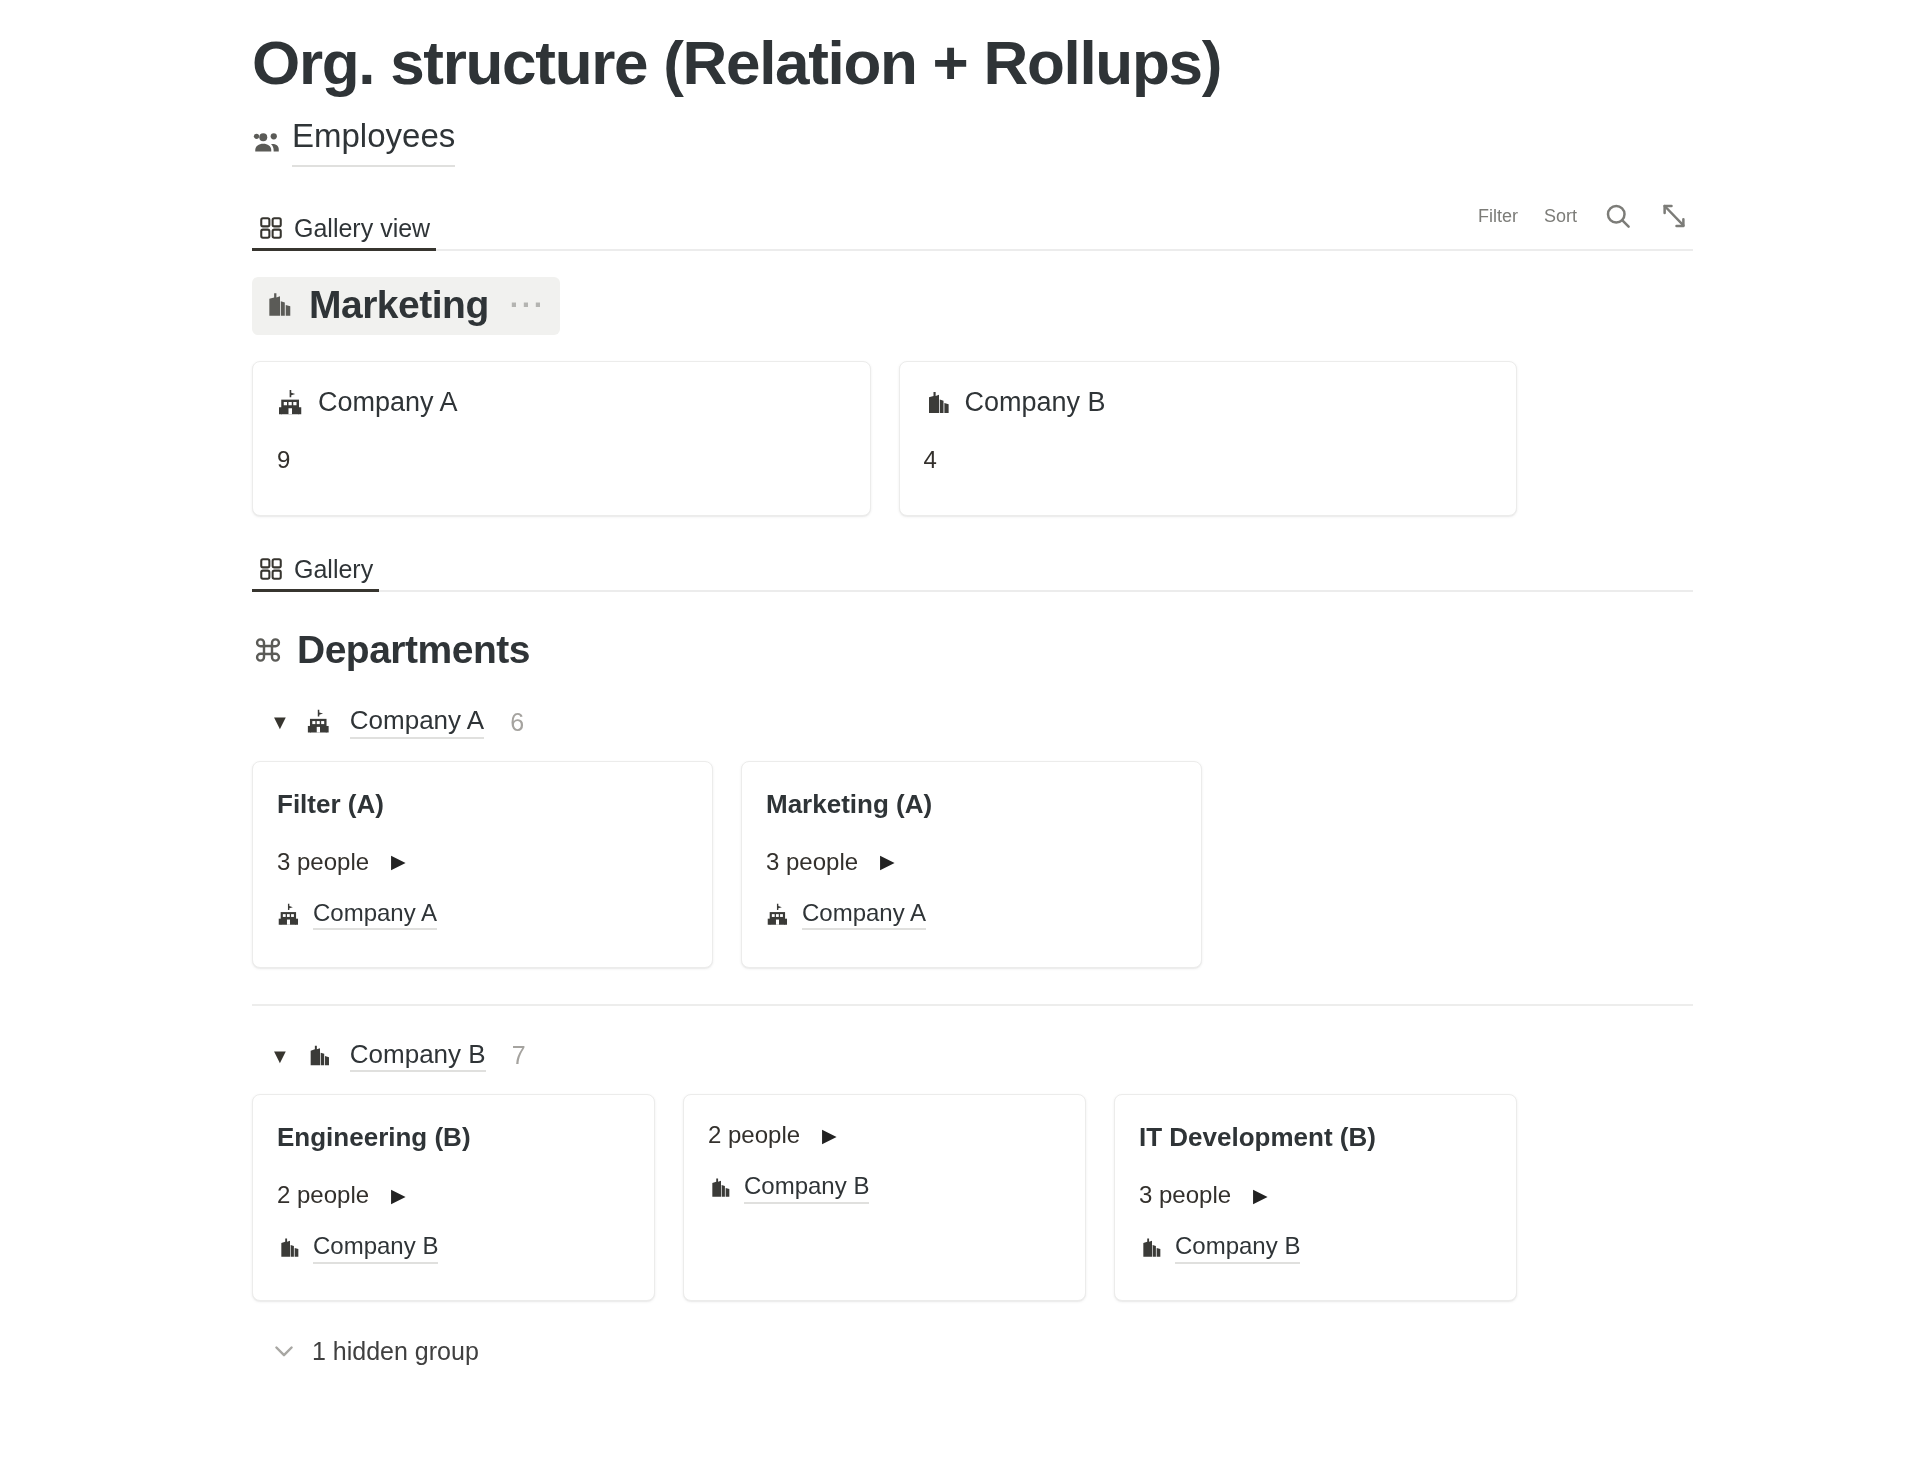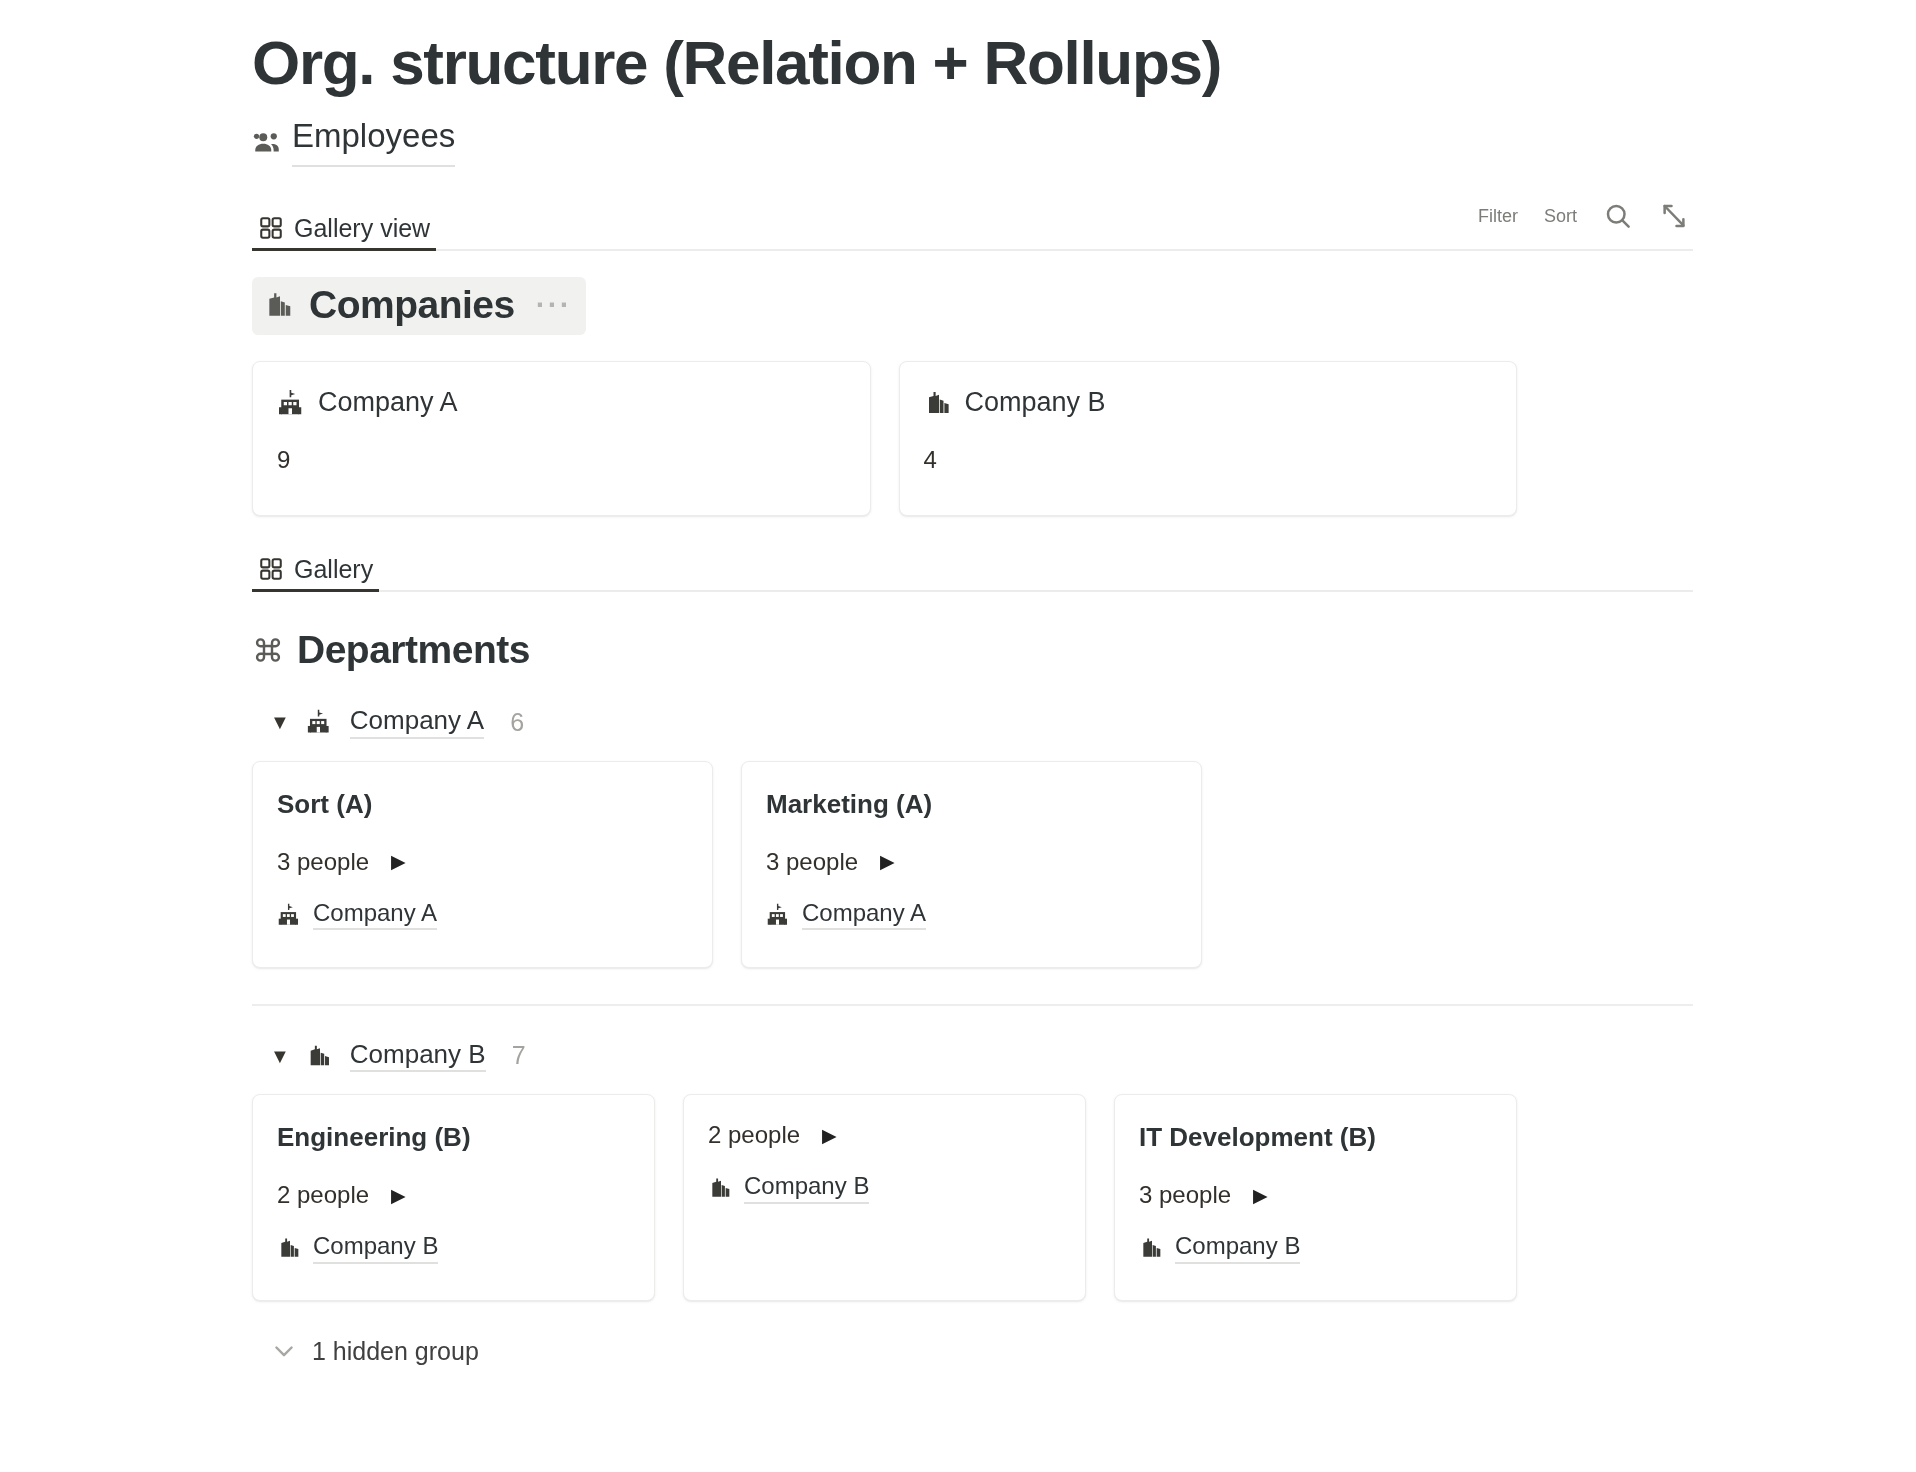"Companies" span { text: Companies -> Marketing }
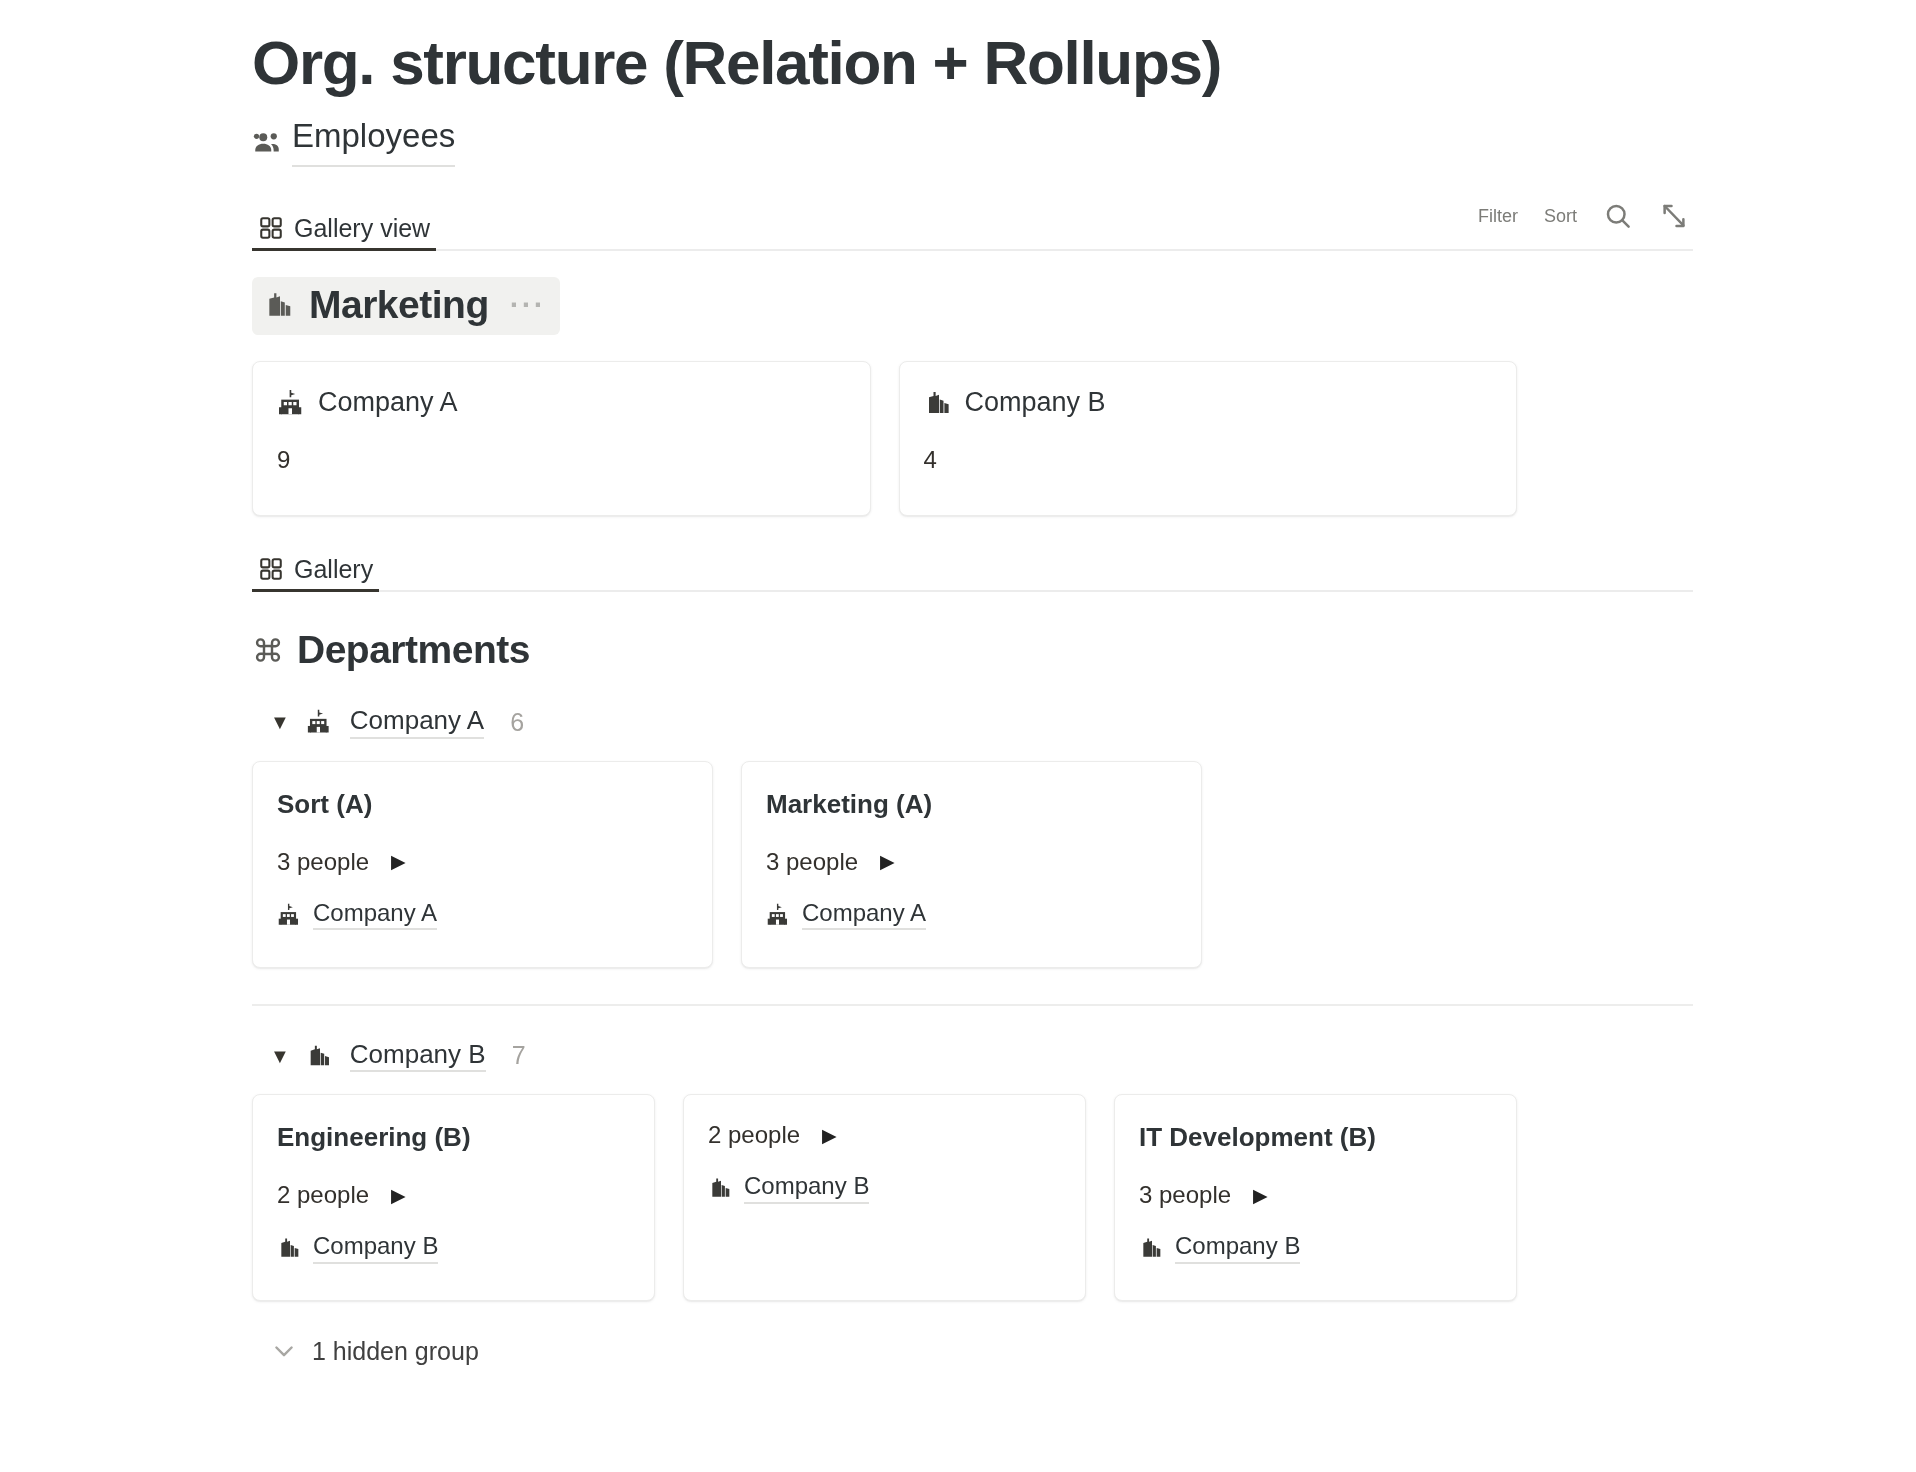"Sort (A)" div.d-title { text: Sort -> Filter }
